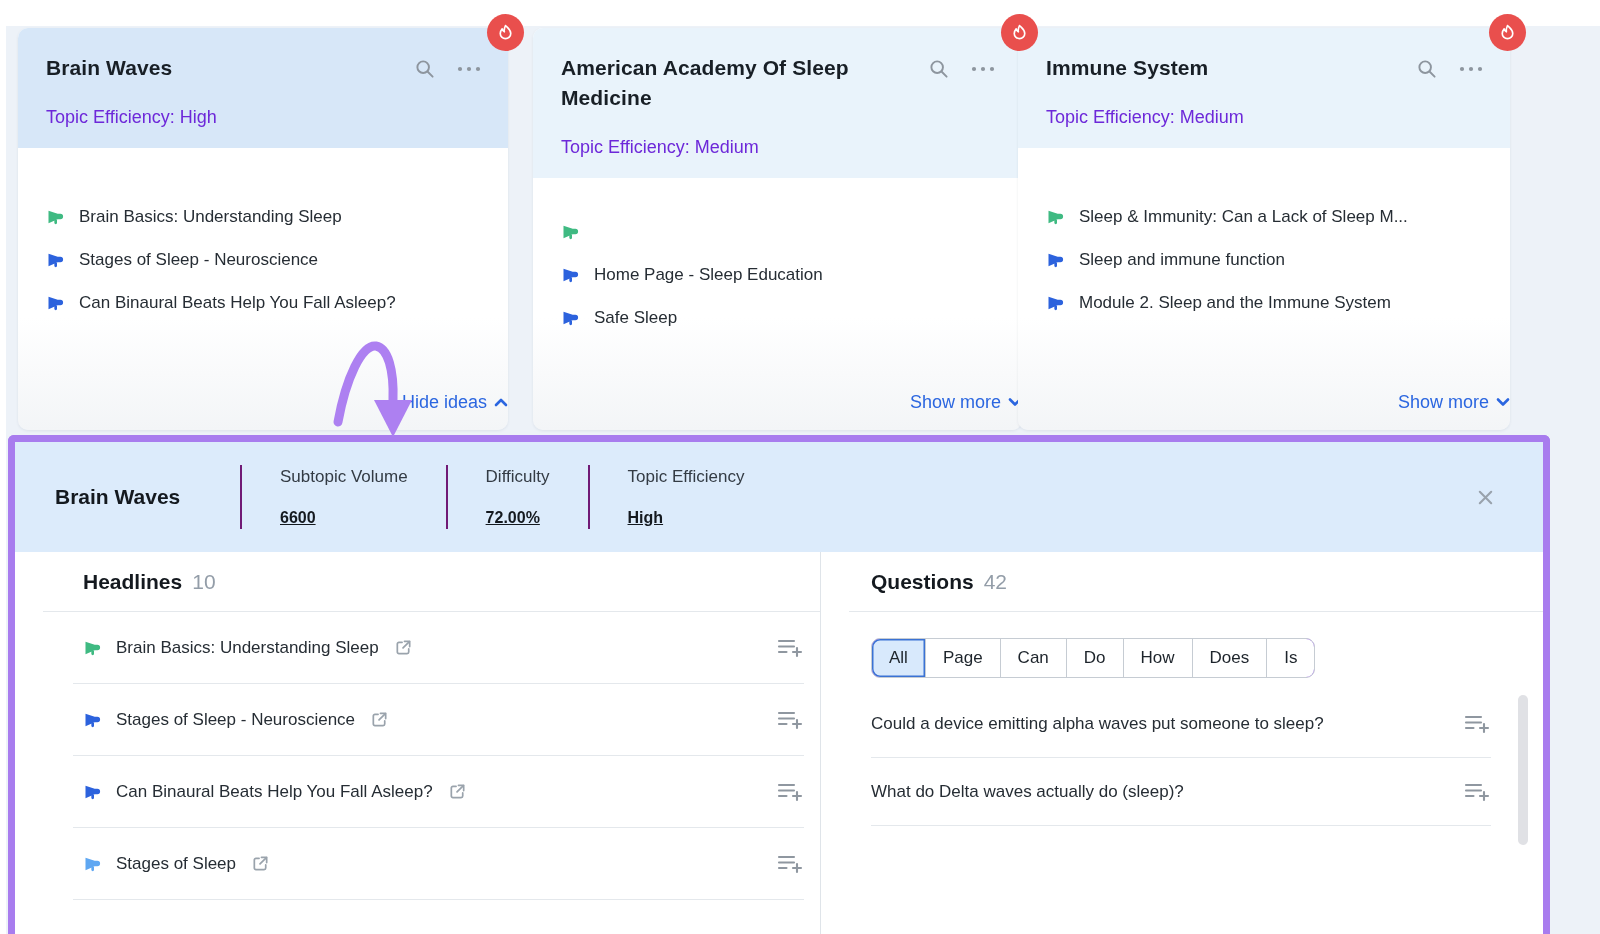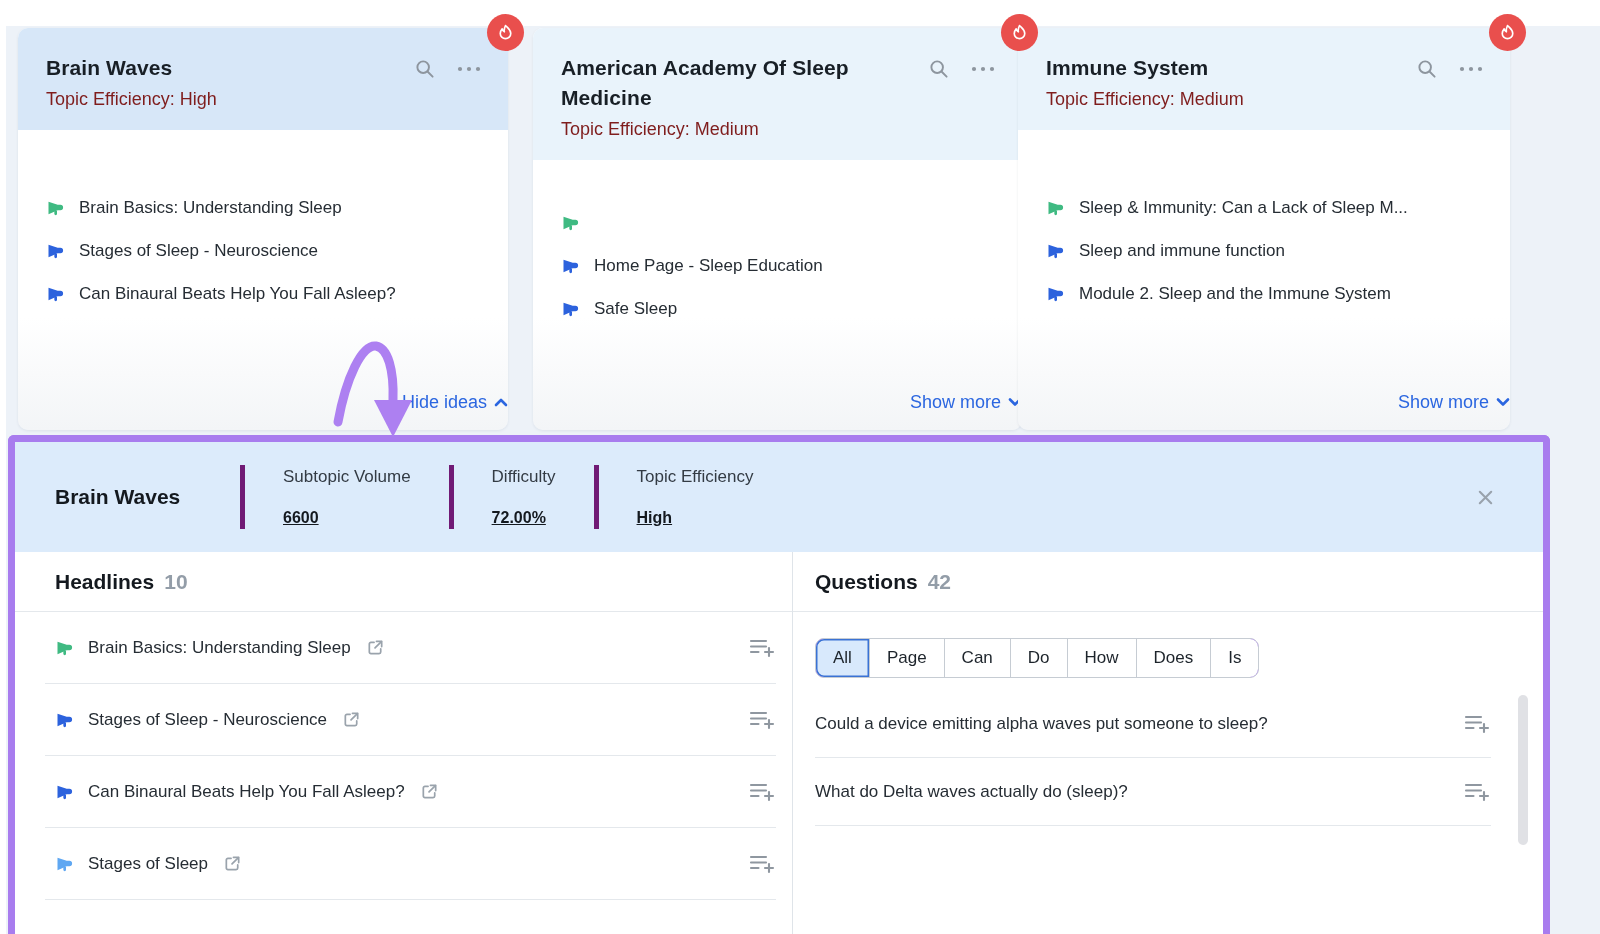"Topic Efficiency: High" .card-sub { color: #7f1d1d -> #6d28d9; margin-top: 6px -> 24px }
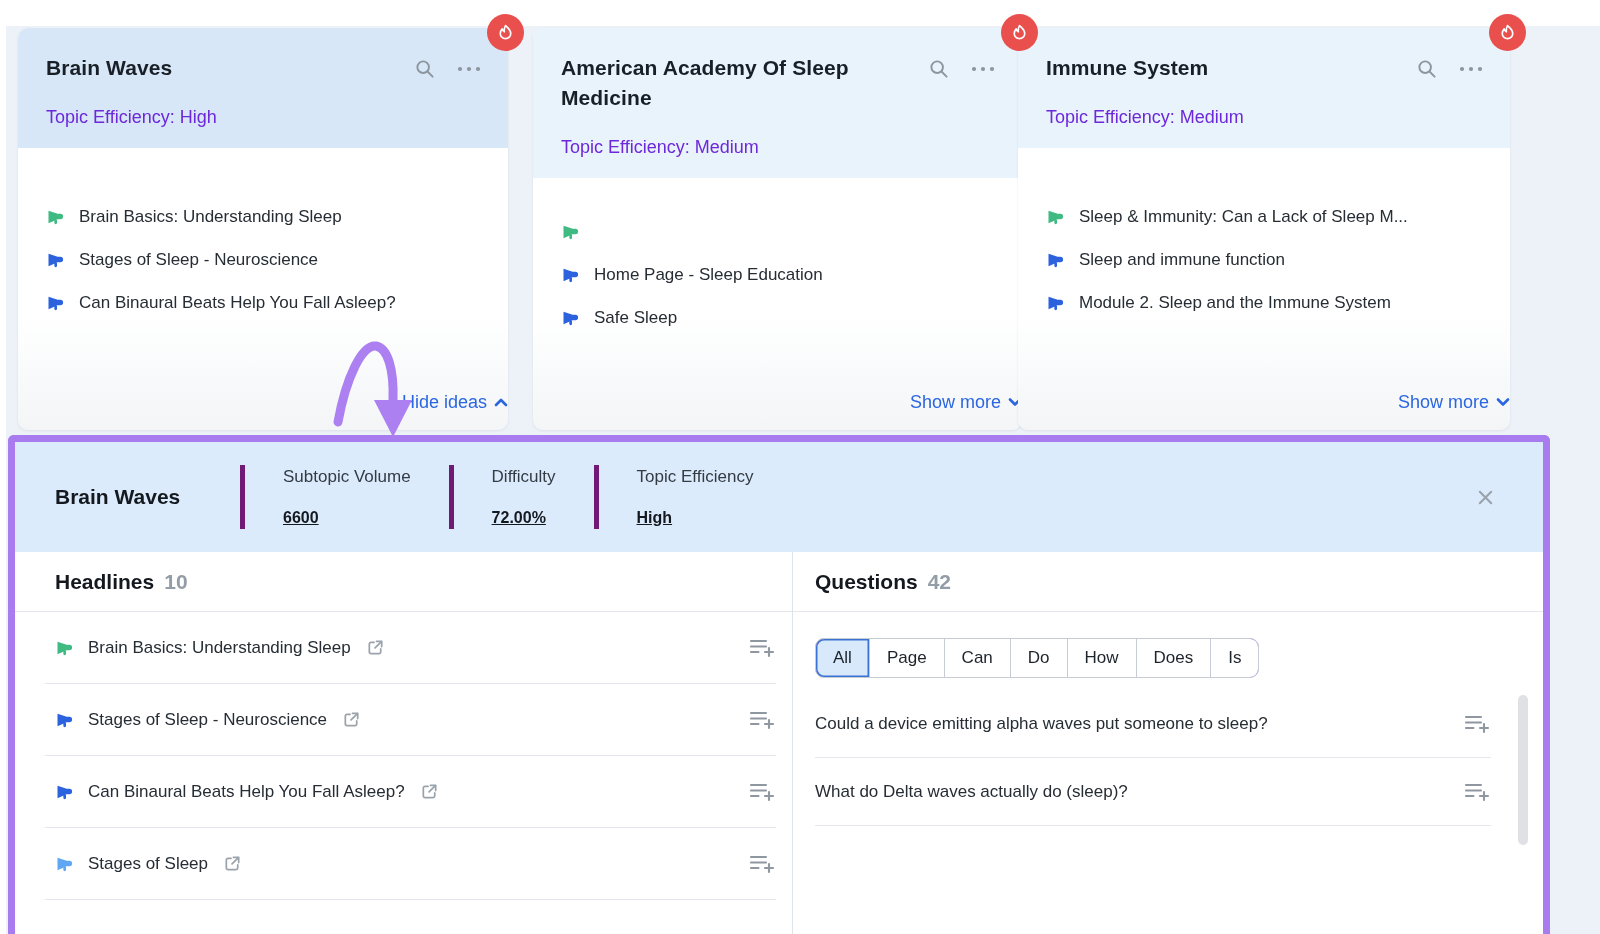"Subtopic Volume" .stat { border-left: 5px solid #701a75 -> 2px solid #701a75 }
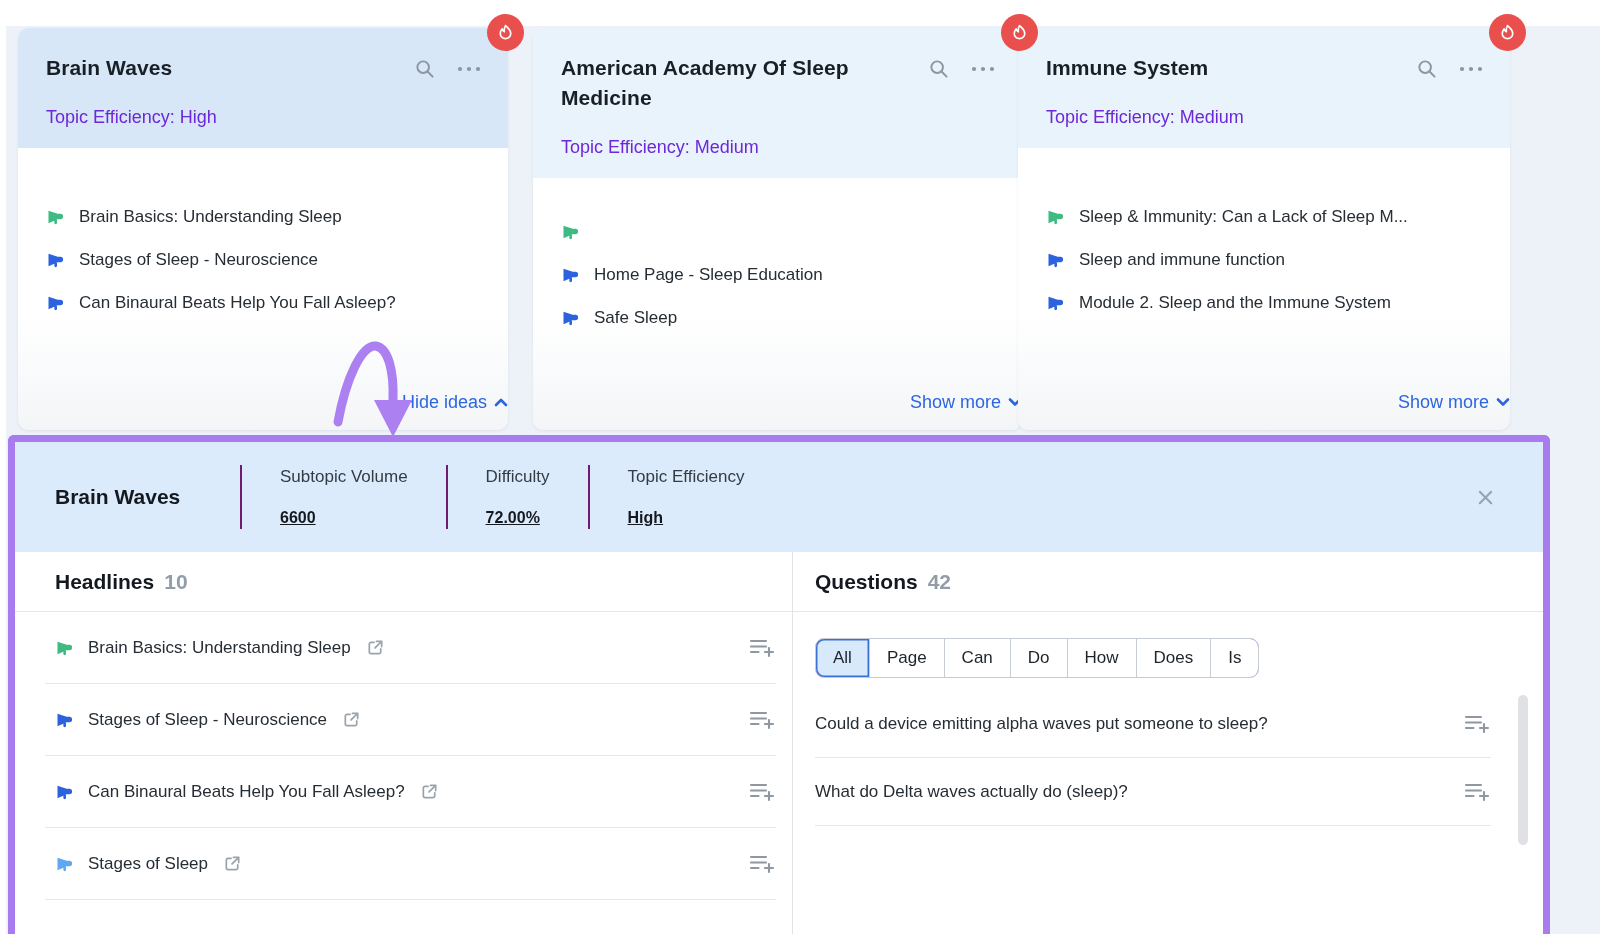"Headlines" .col { margin-left: none -> 28px }
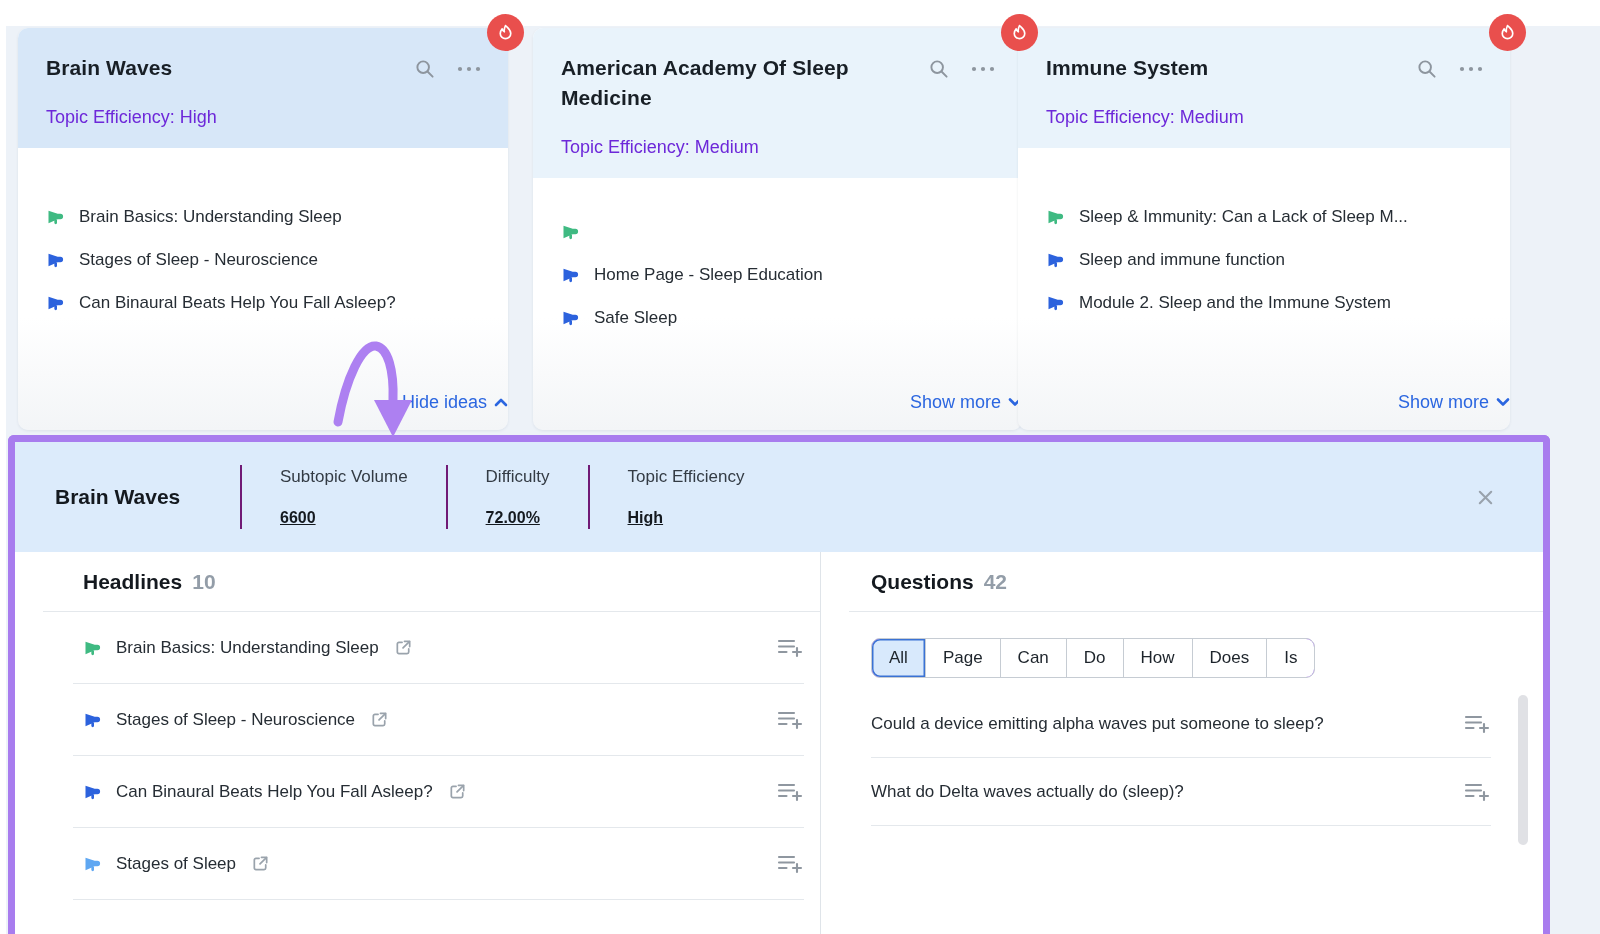"10" .sec-count { font-weight: 700 -> 400 }
